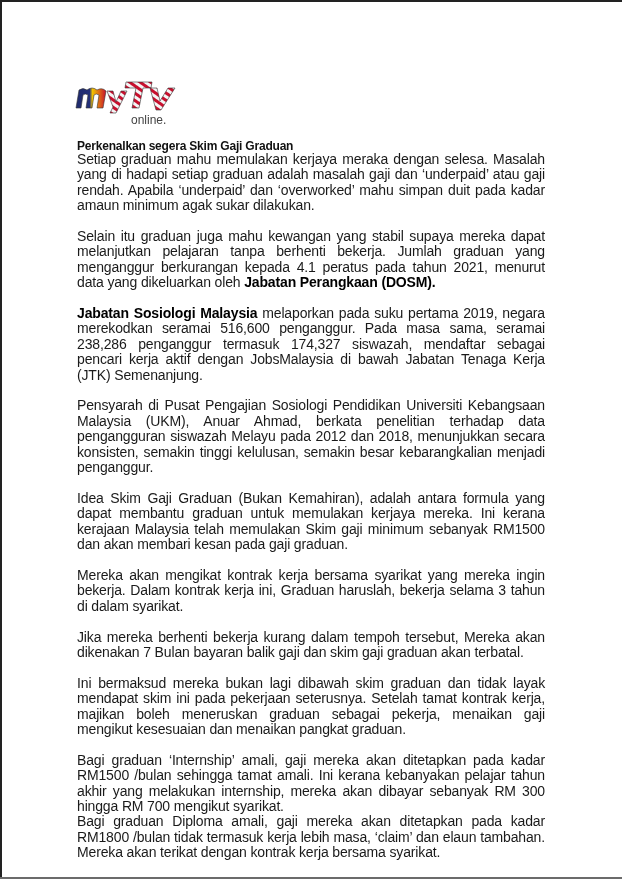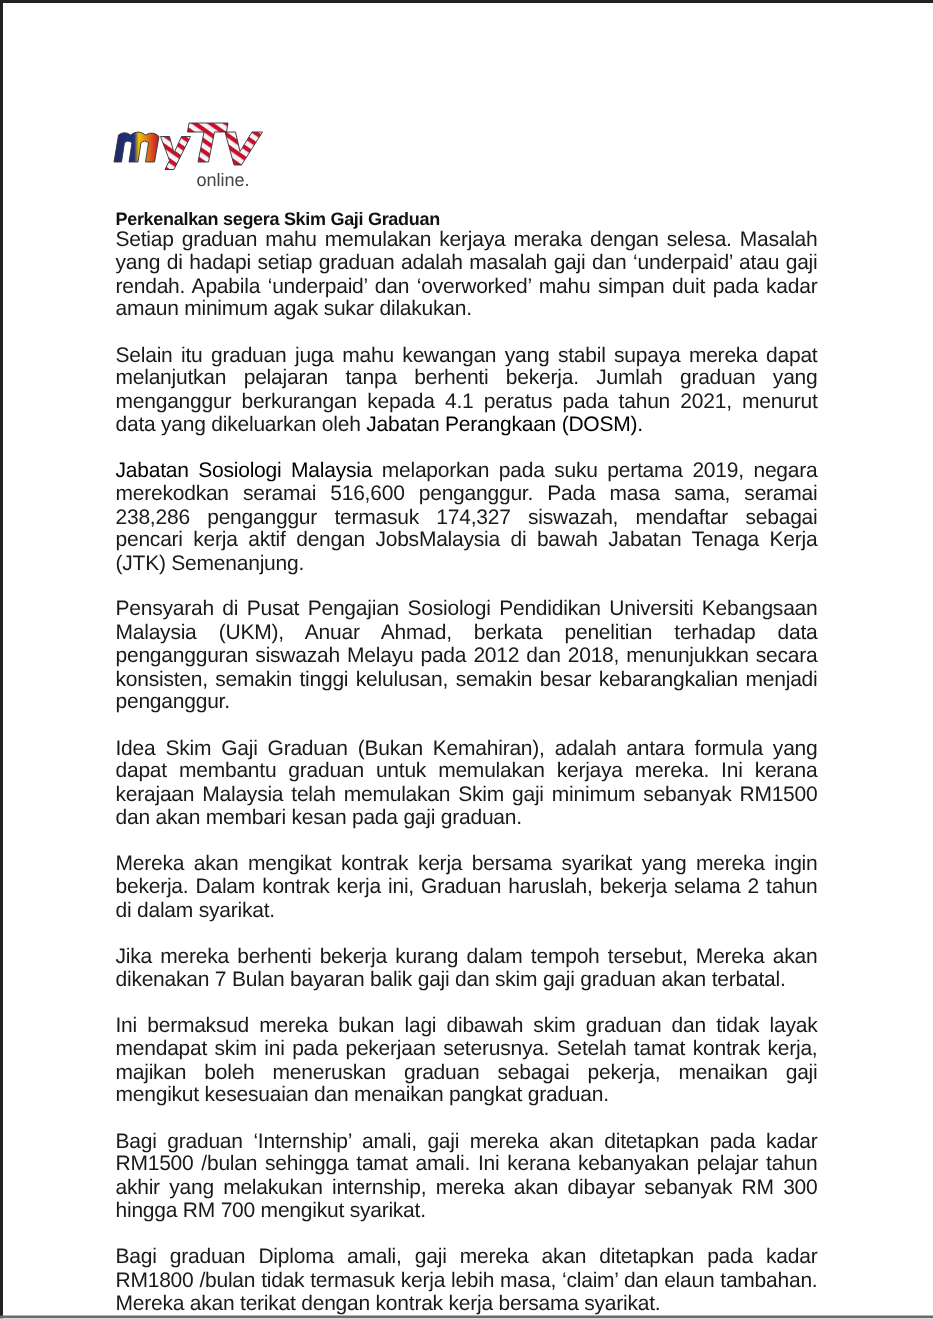"Jabatan Perangkaan (DOSM)." .content b { font-weight: normal -> bold }
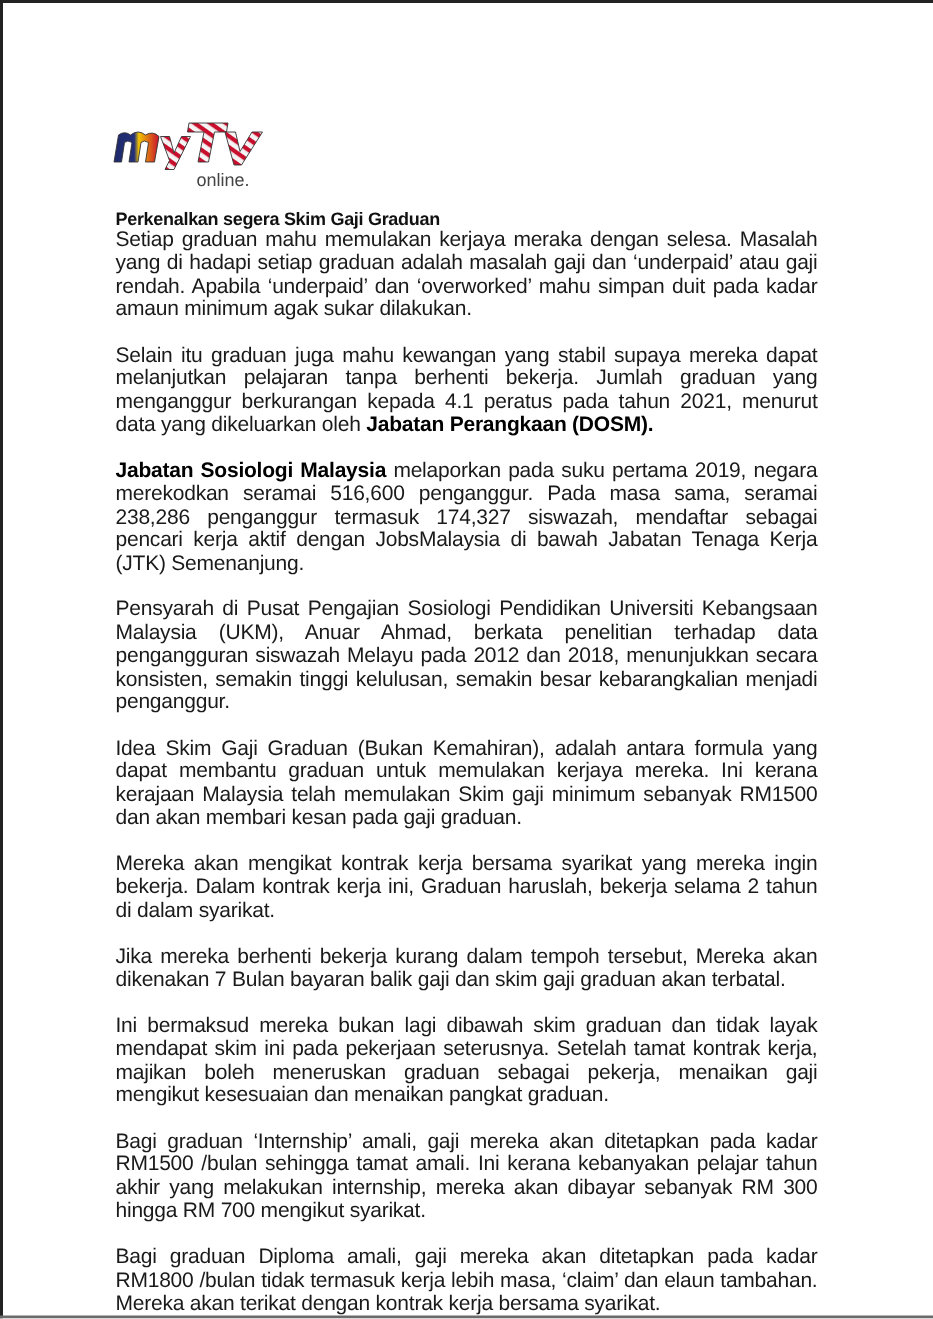"Mereka akan mengikat kontrak kerja" span { text: 2 -> 3 }
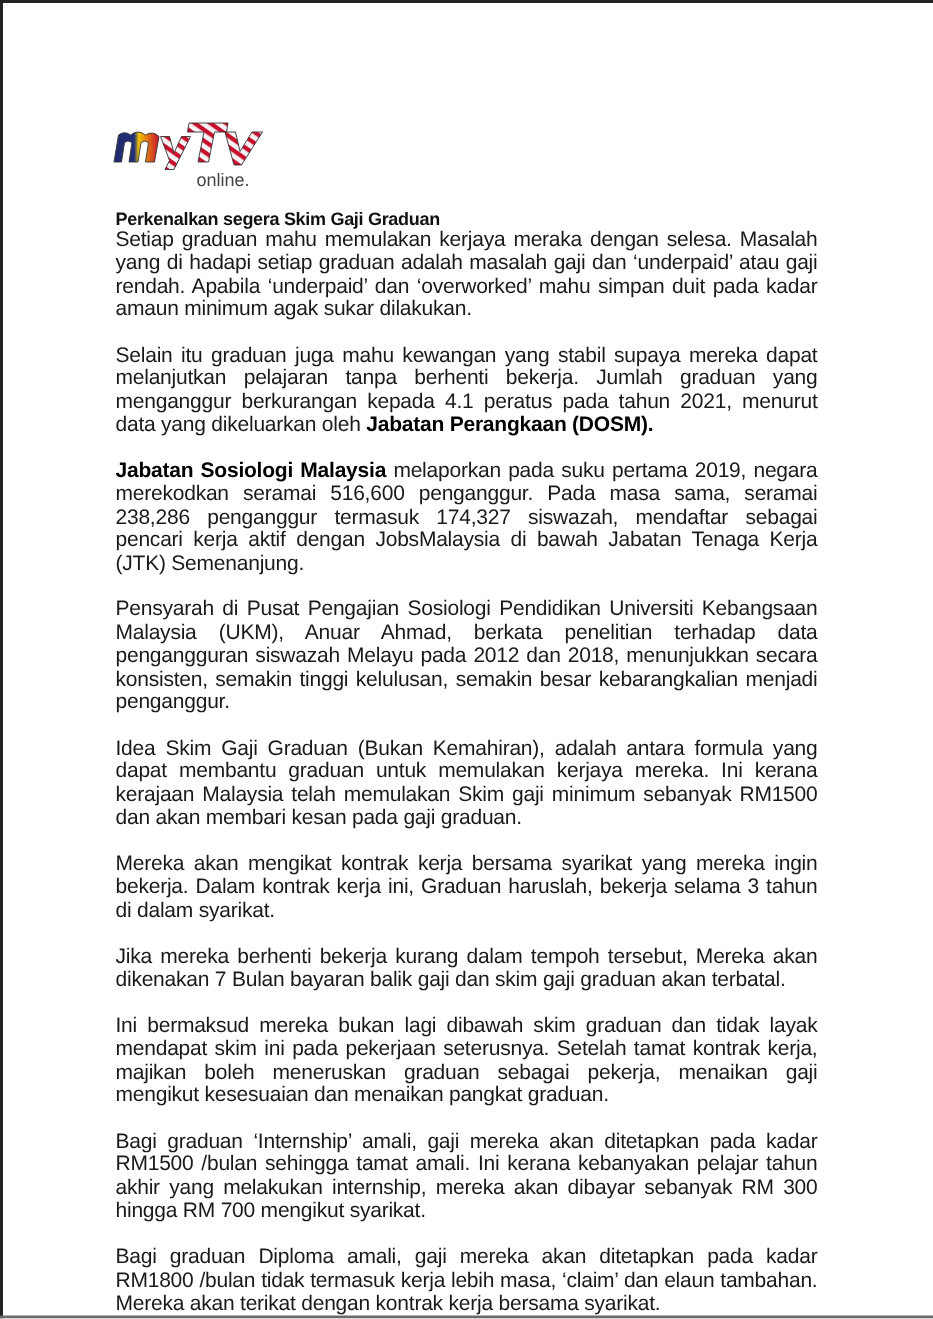"Bagi graduan ‘Internship’ amali, gaji" .content p.tight { margin-bottom: 16px -> 0 }
